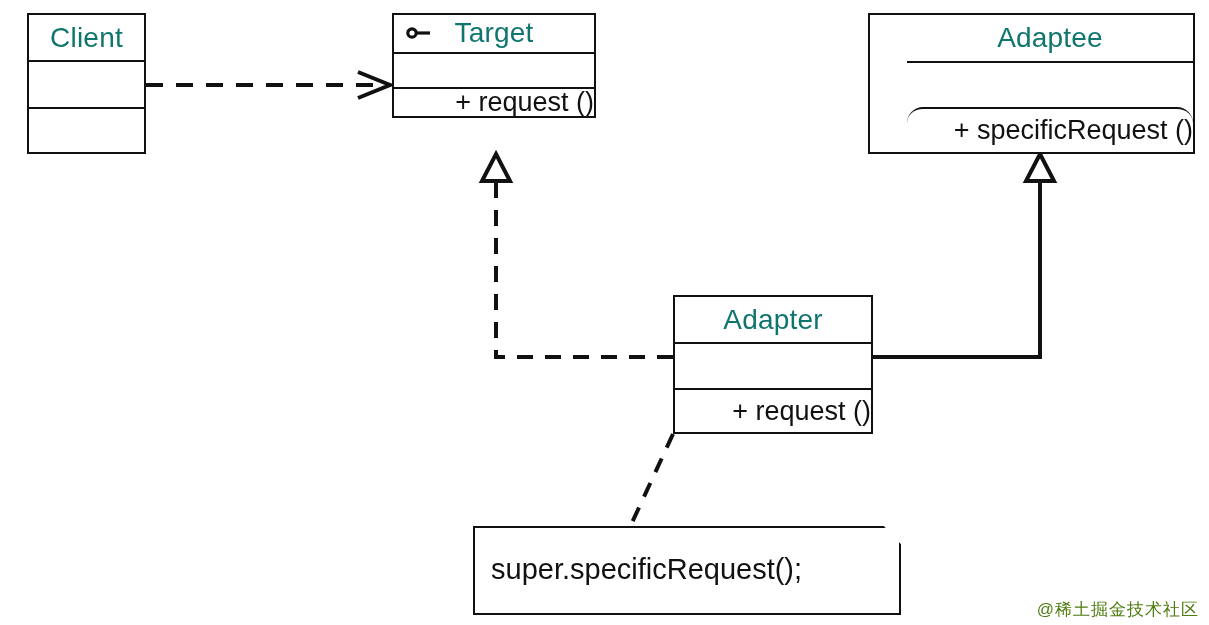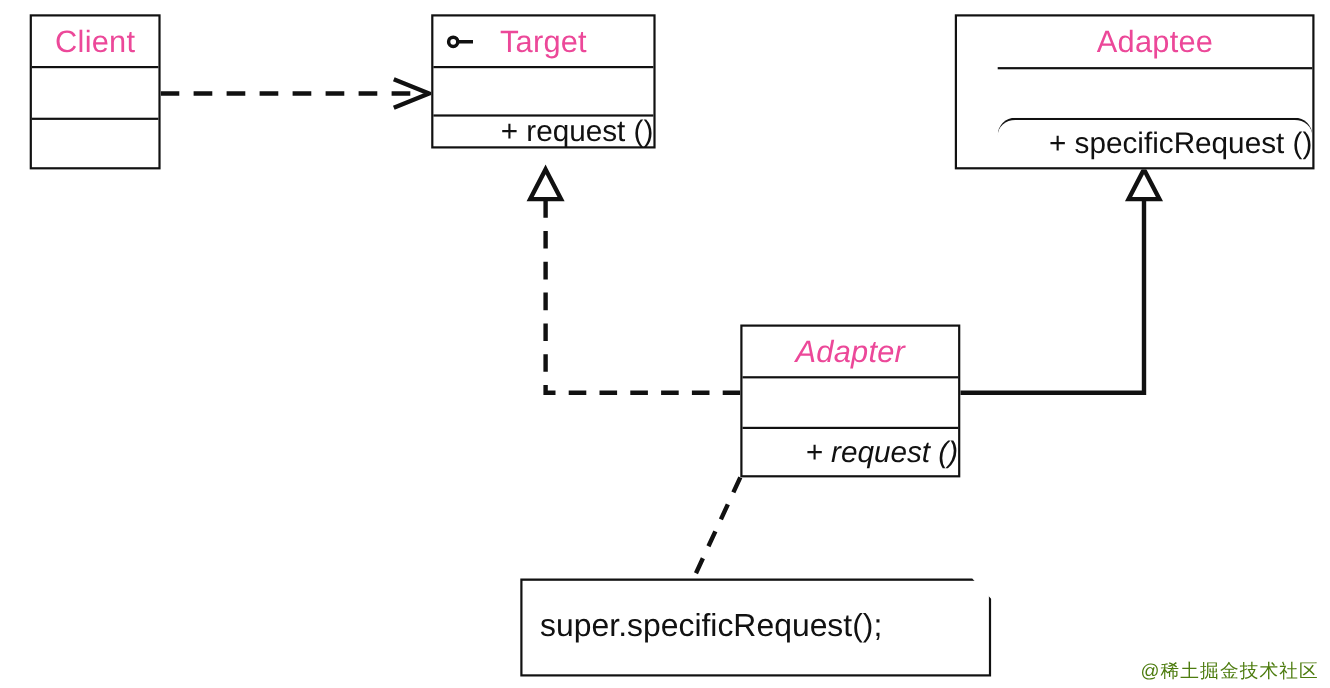"Client" .class-name { color: #ec4899 -> #0f766e }
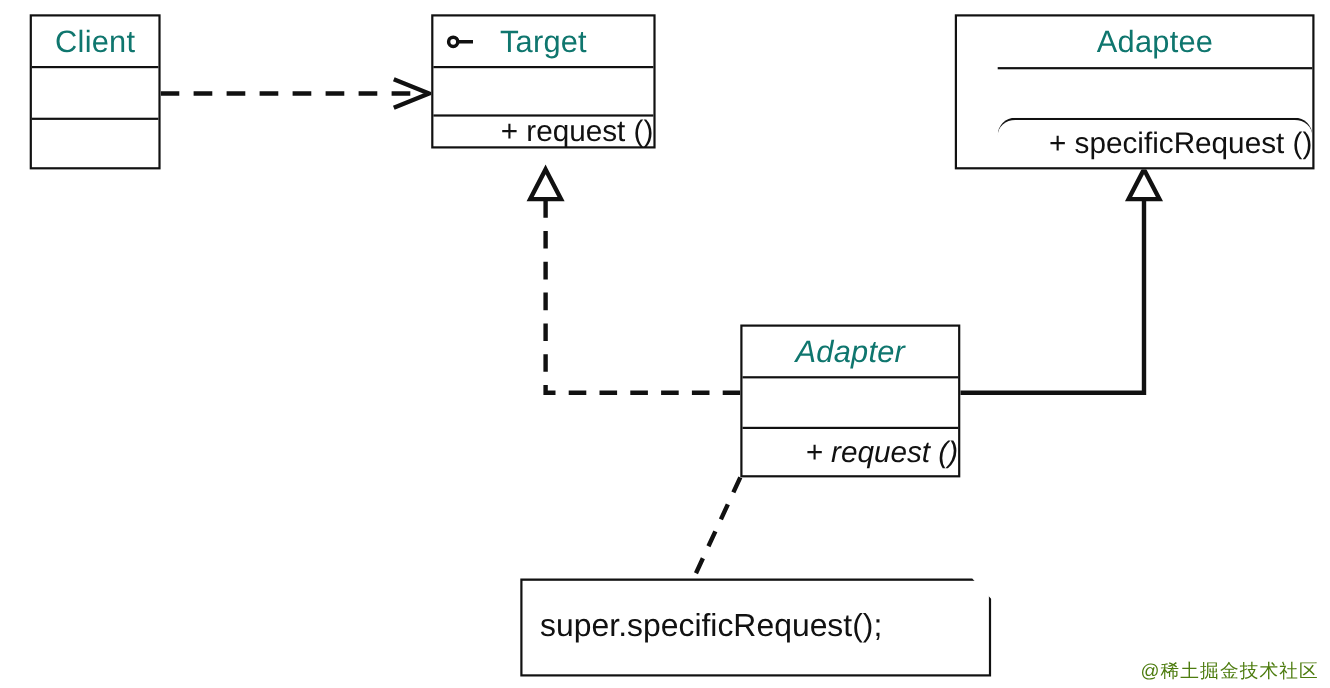"Target" div.uml-box { height: 122px -> 105px }
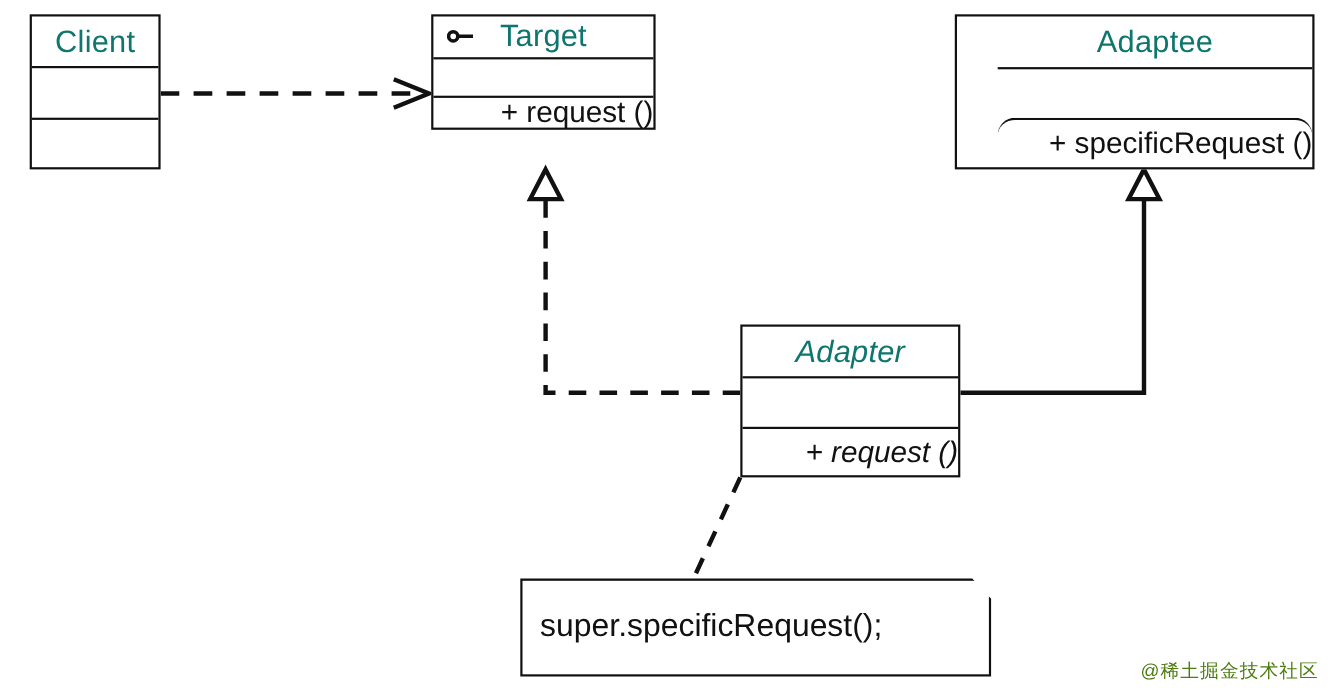"Adapter" div.uml-box { font-style: italic -> none }
